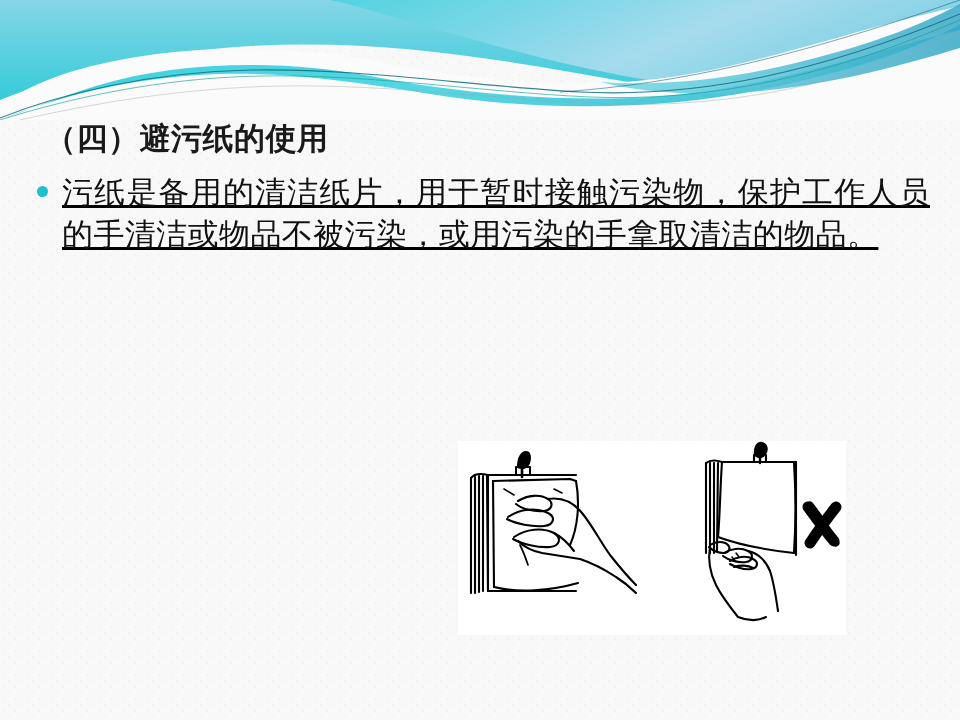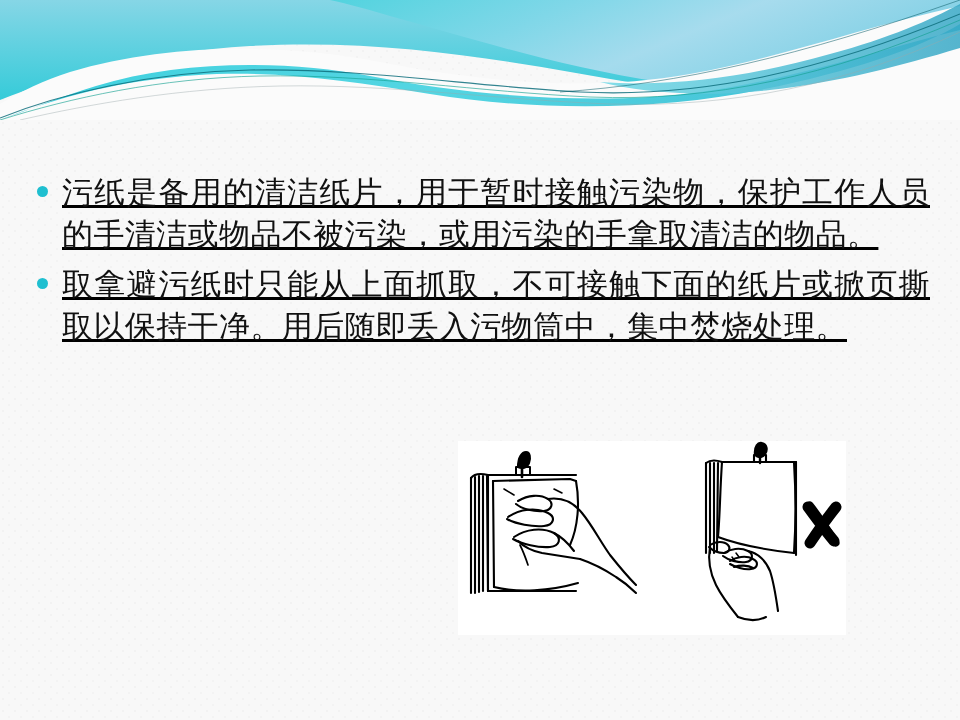"（四）避污纸的使用" div { html: none -> <div>（四）避污纸的使用</div> }
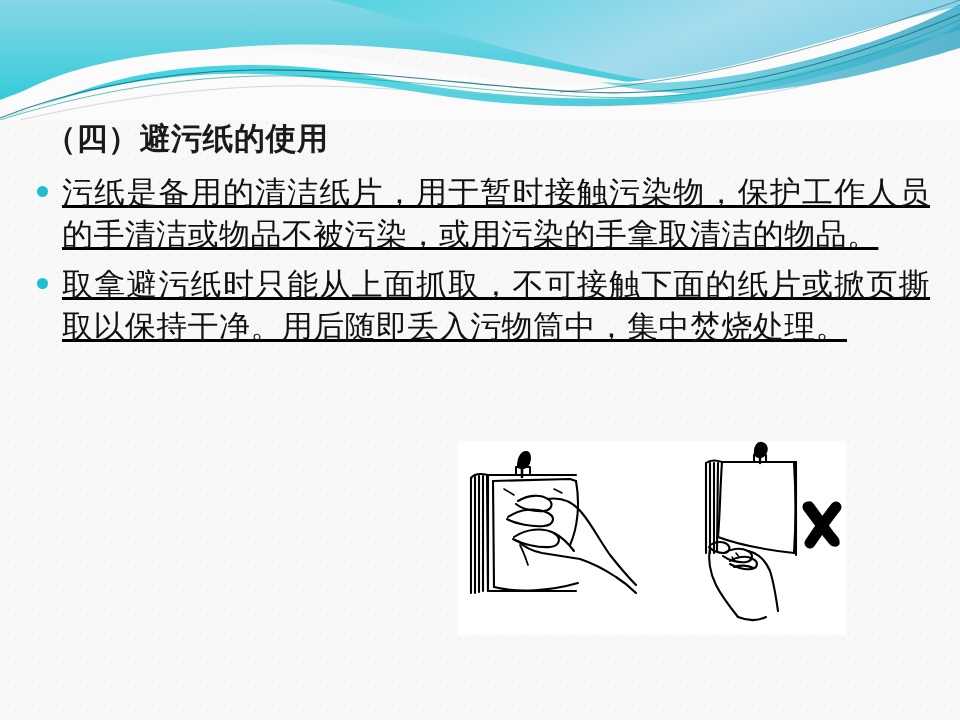"取拿避污纸时只能从上面抓取，不可接触下面的纸片或掀页撕取以保持干净。用后随即丢入" div.bullet-row { html: <div> <span></span> <div>取拿避污纸时只能从上面抓取，不可接触下面的纸片或掀页撕取以保持干净。用后随即丢入污物筒中，集中焚烧处理。</div> </div> -> none }
